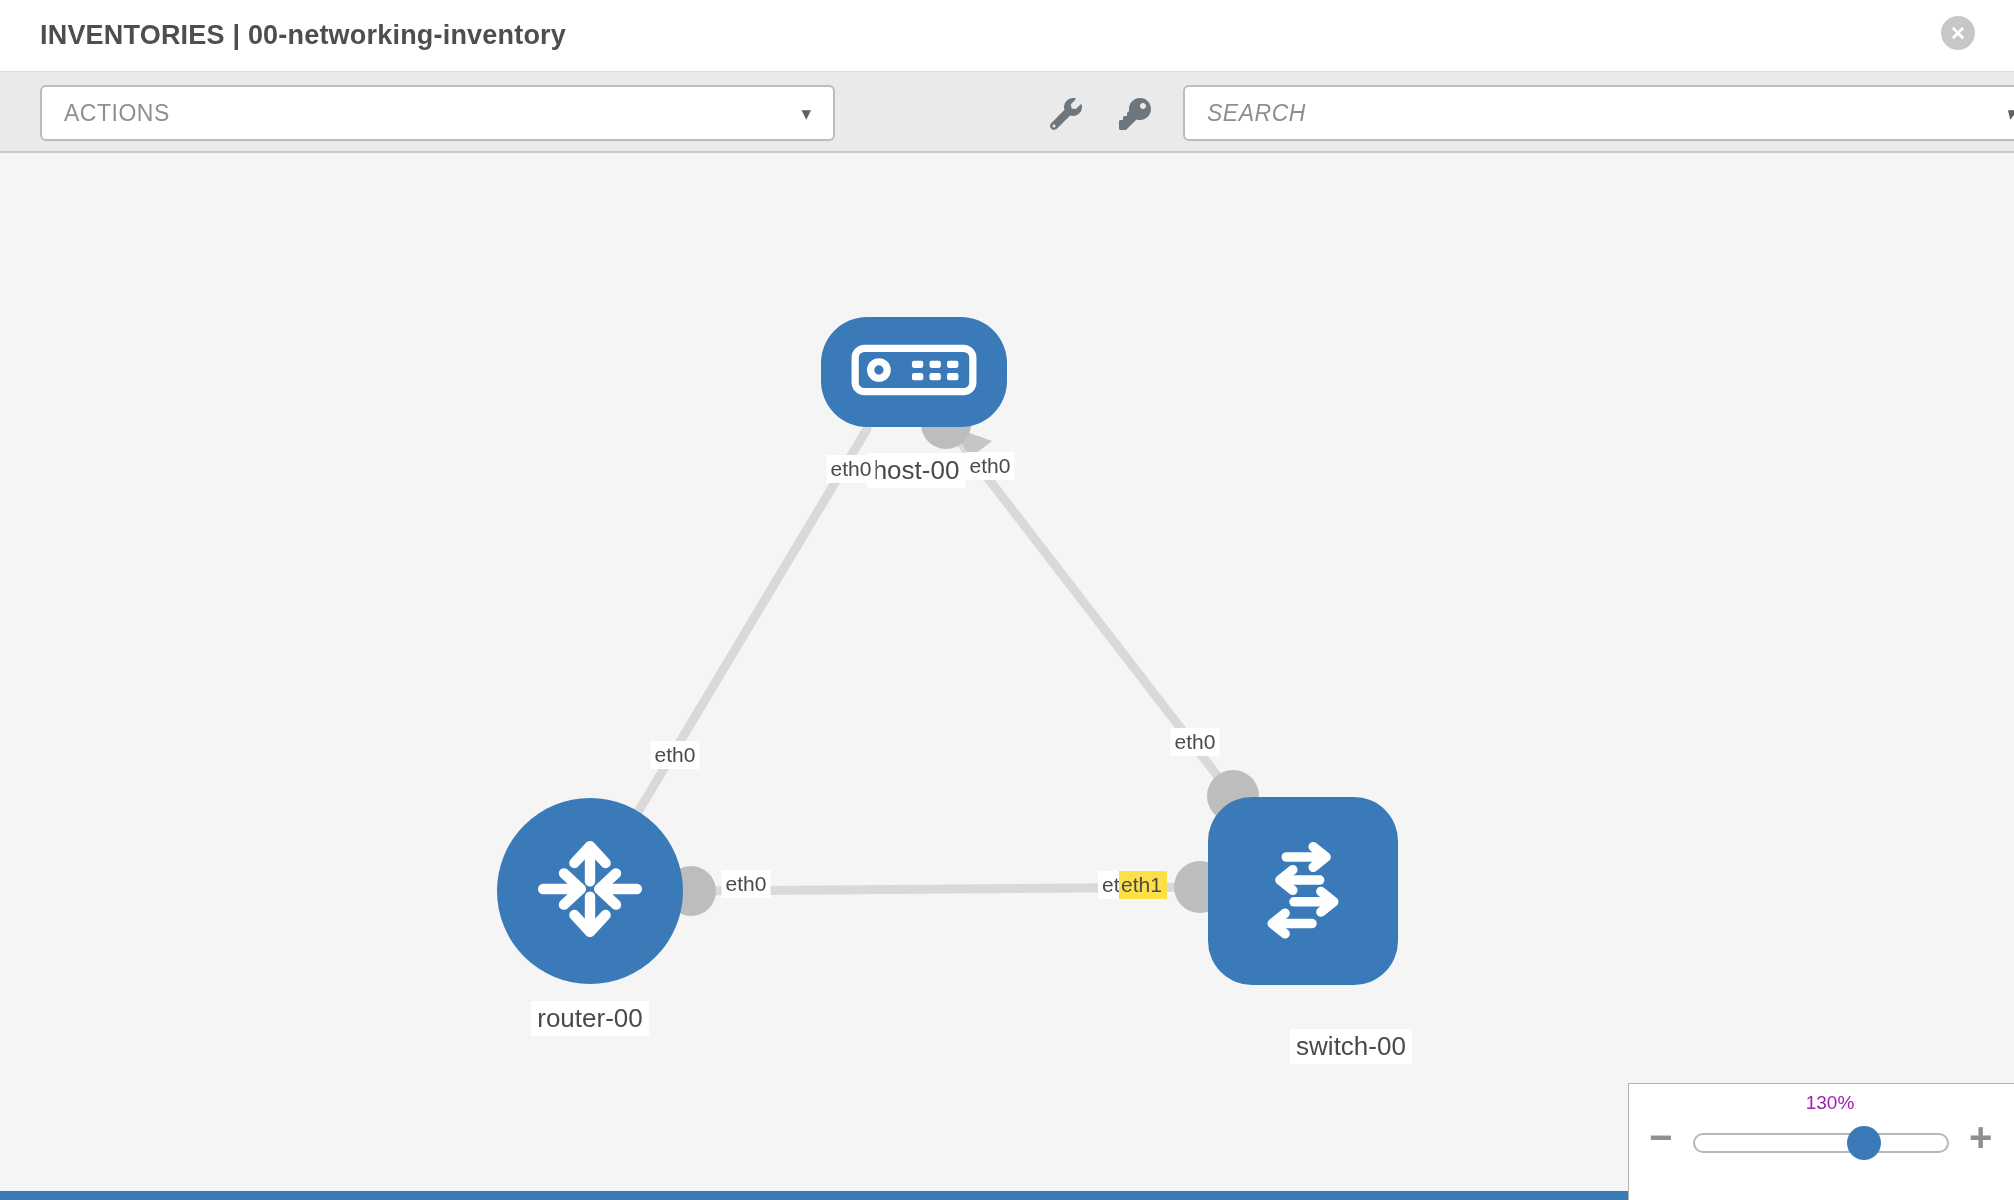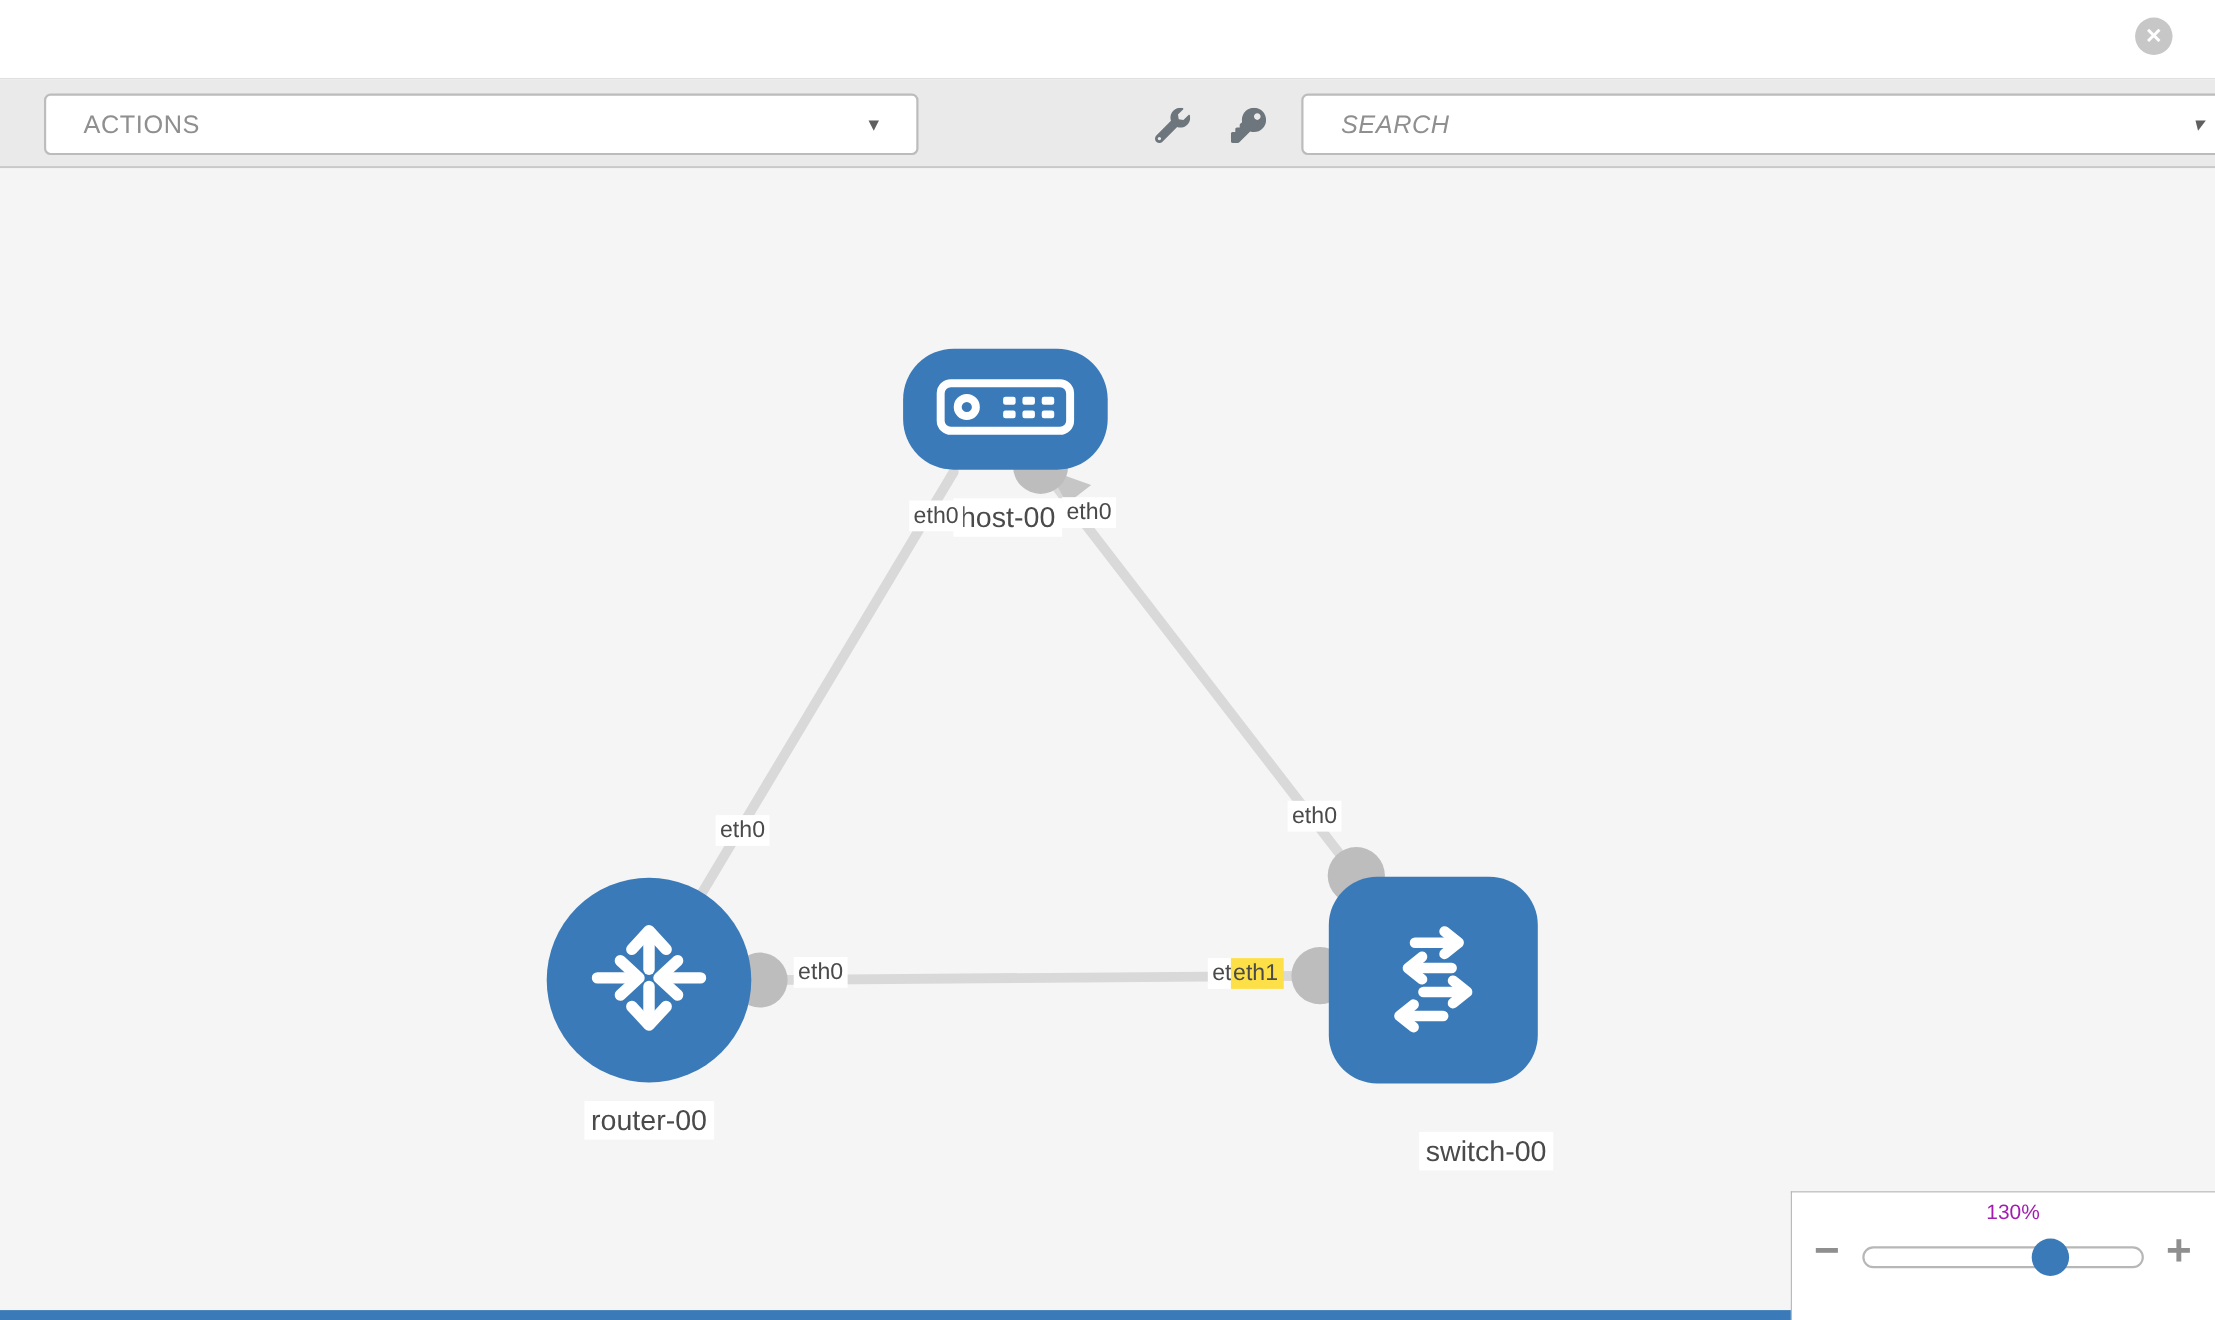"INVENTORIES | 00-networking-inventory" div.title { html: none -> <div>INVENTORIES | 00-networking-inventory</div> }
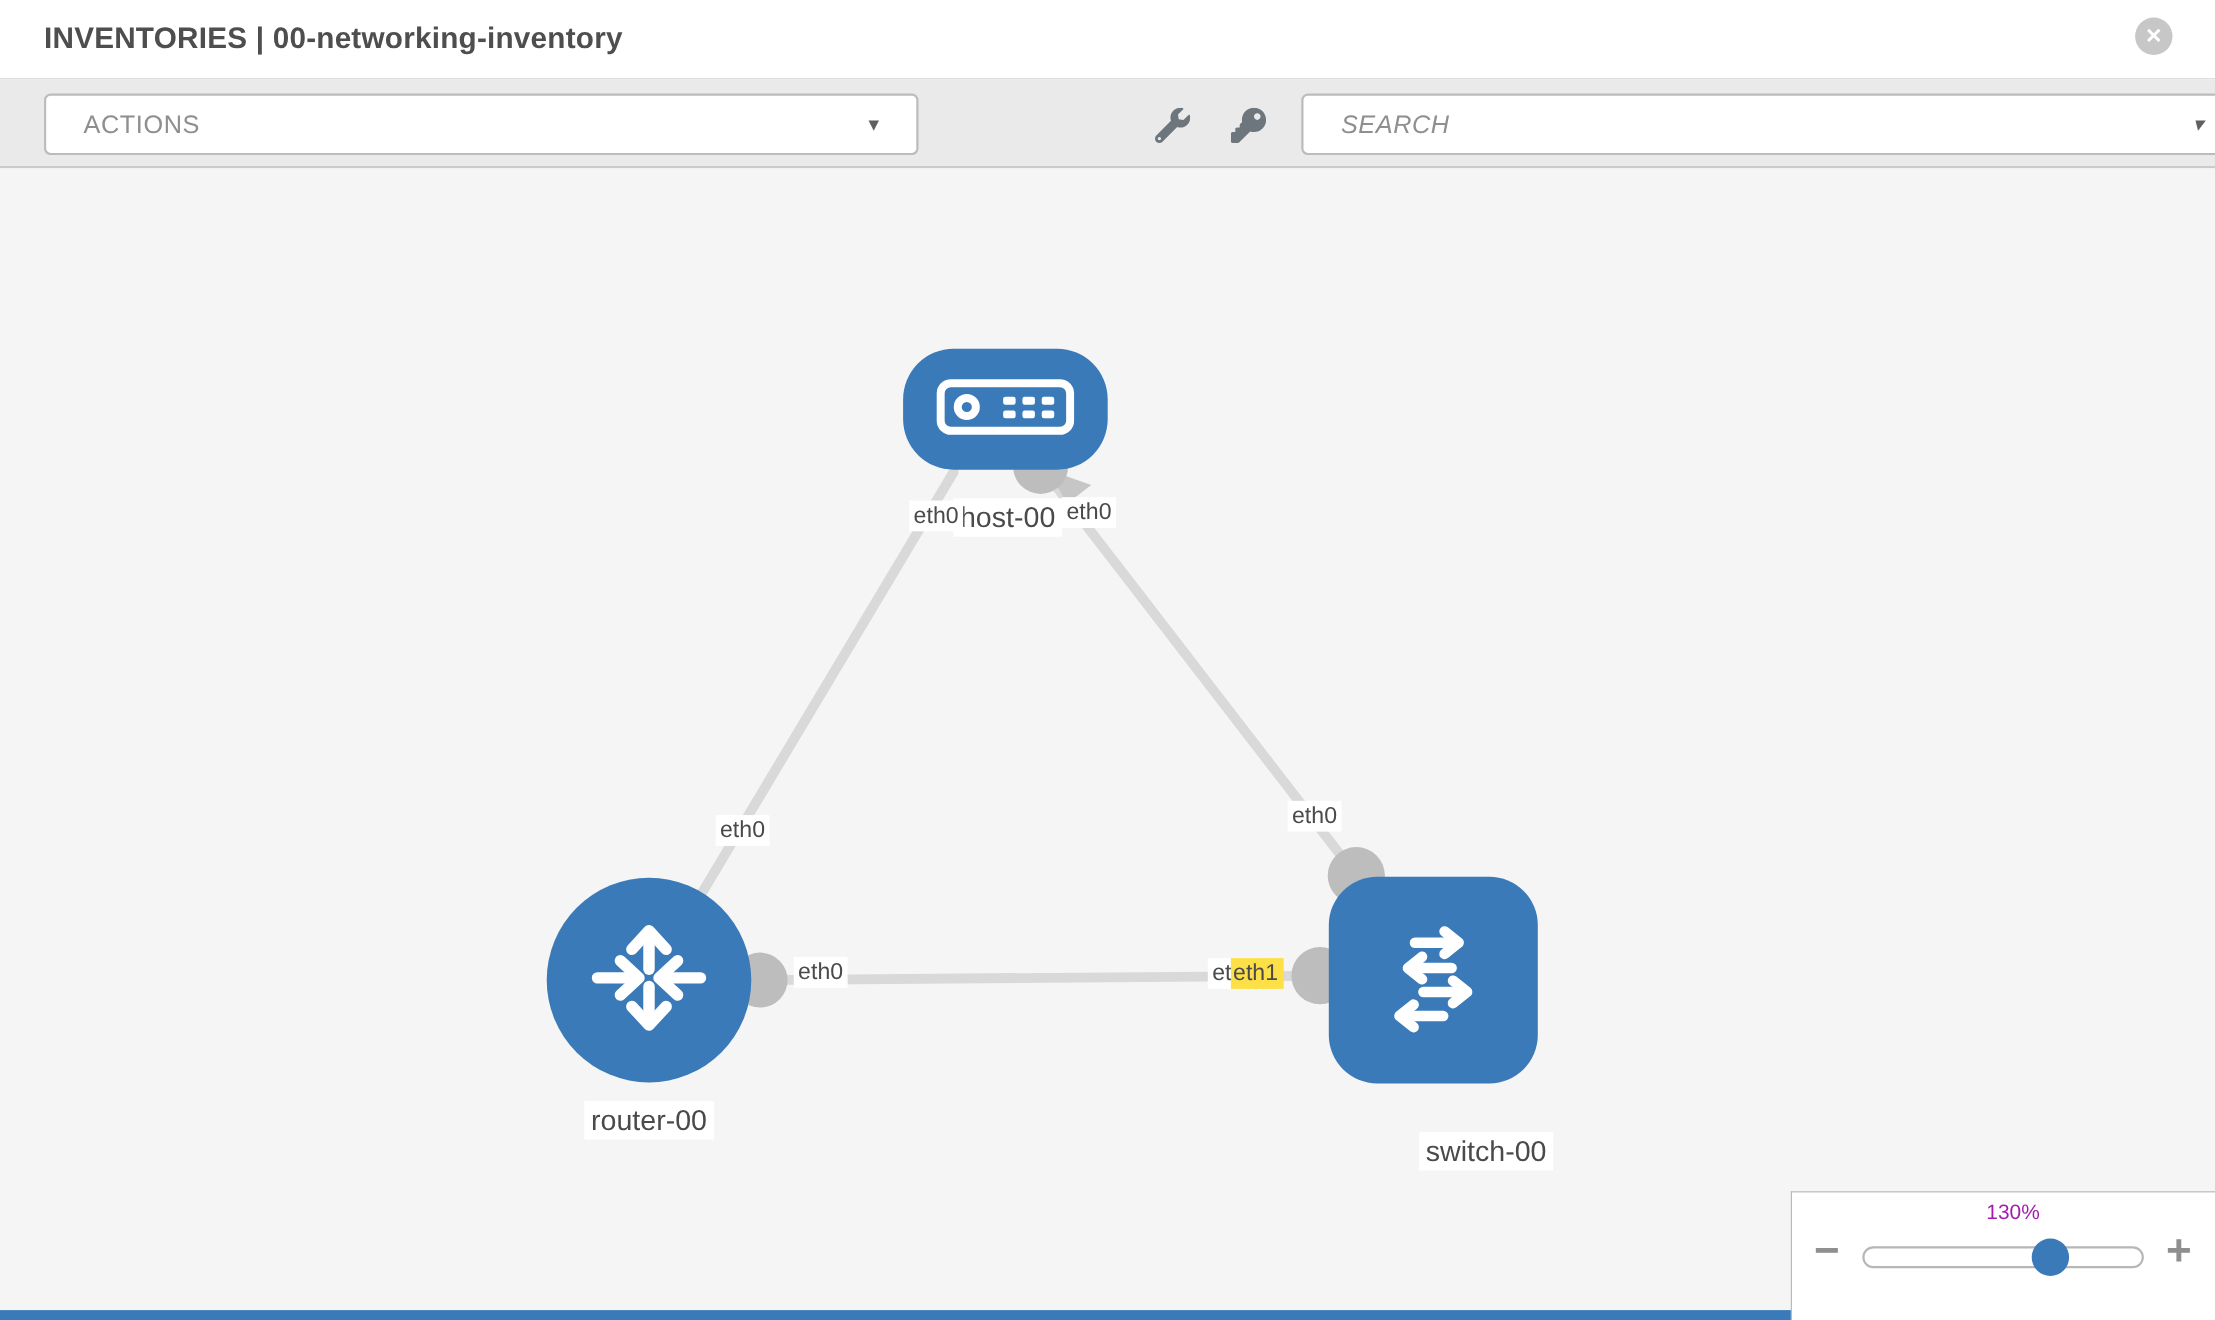"ACTIONS" .select { padding: 0 34px -> 0 22px }
